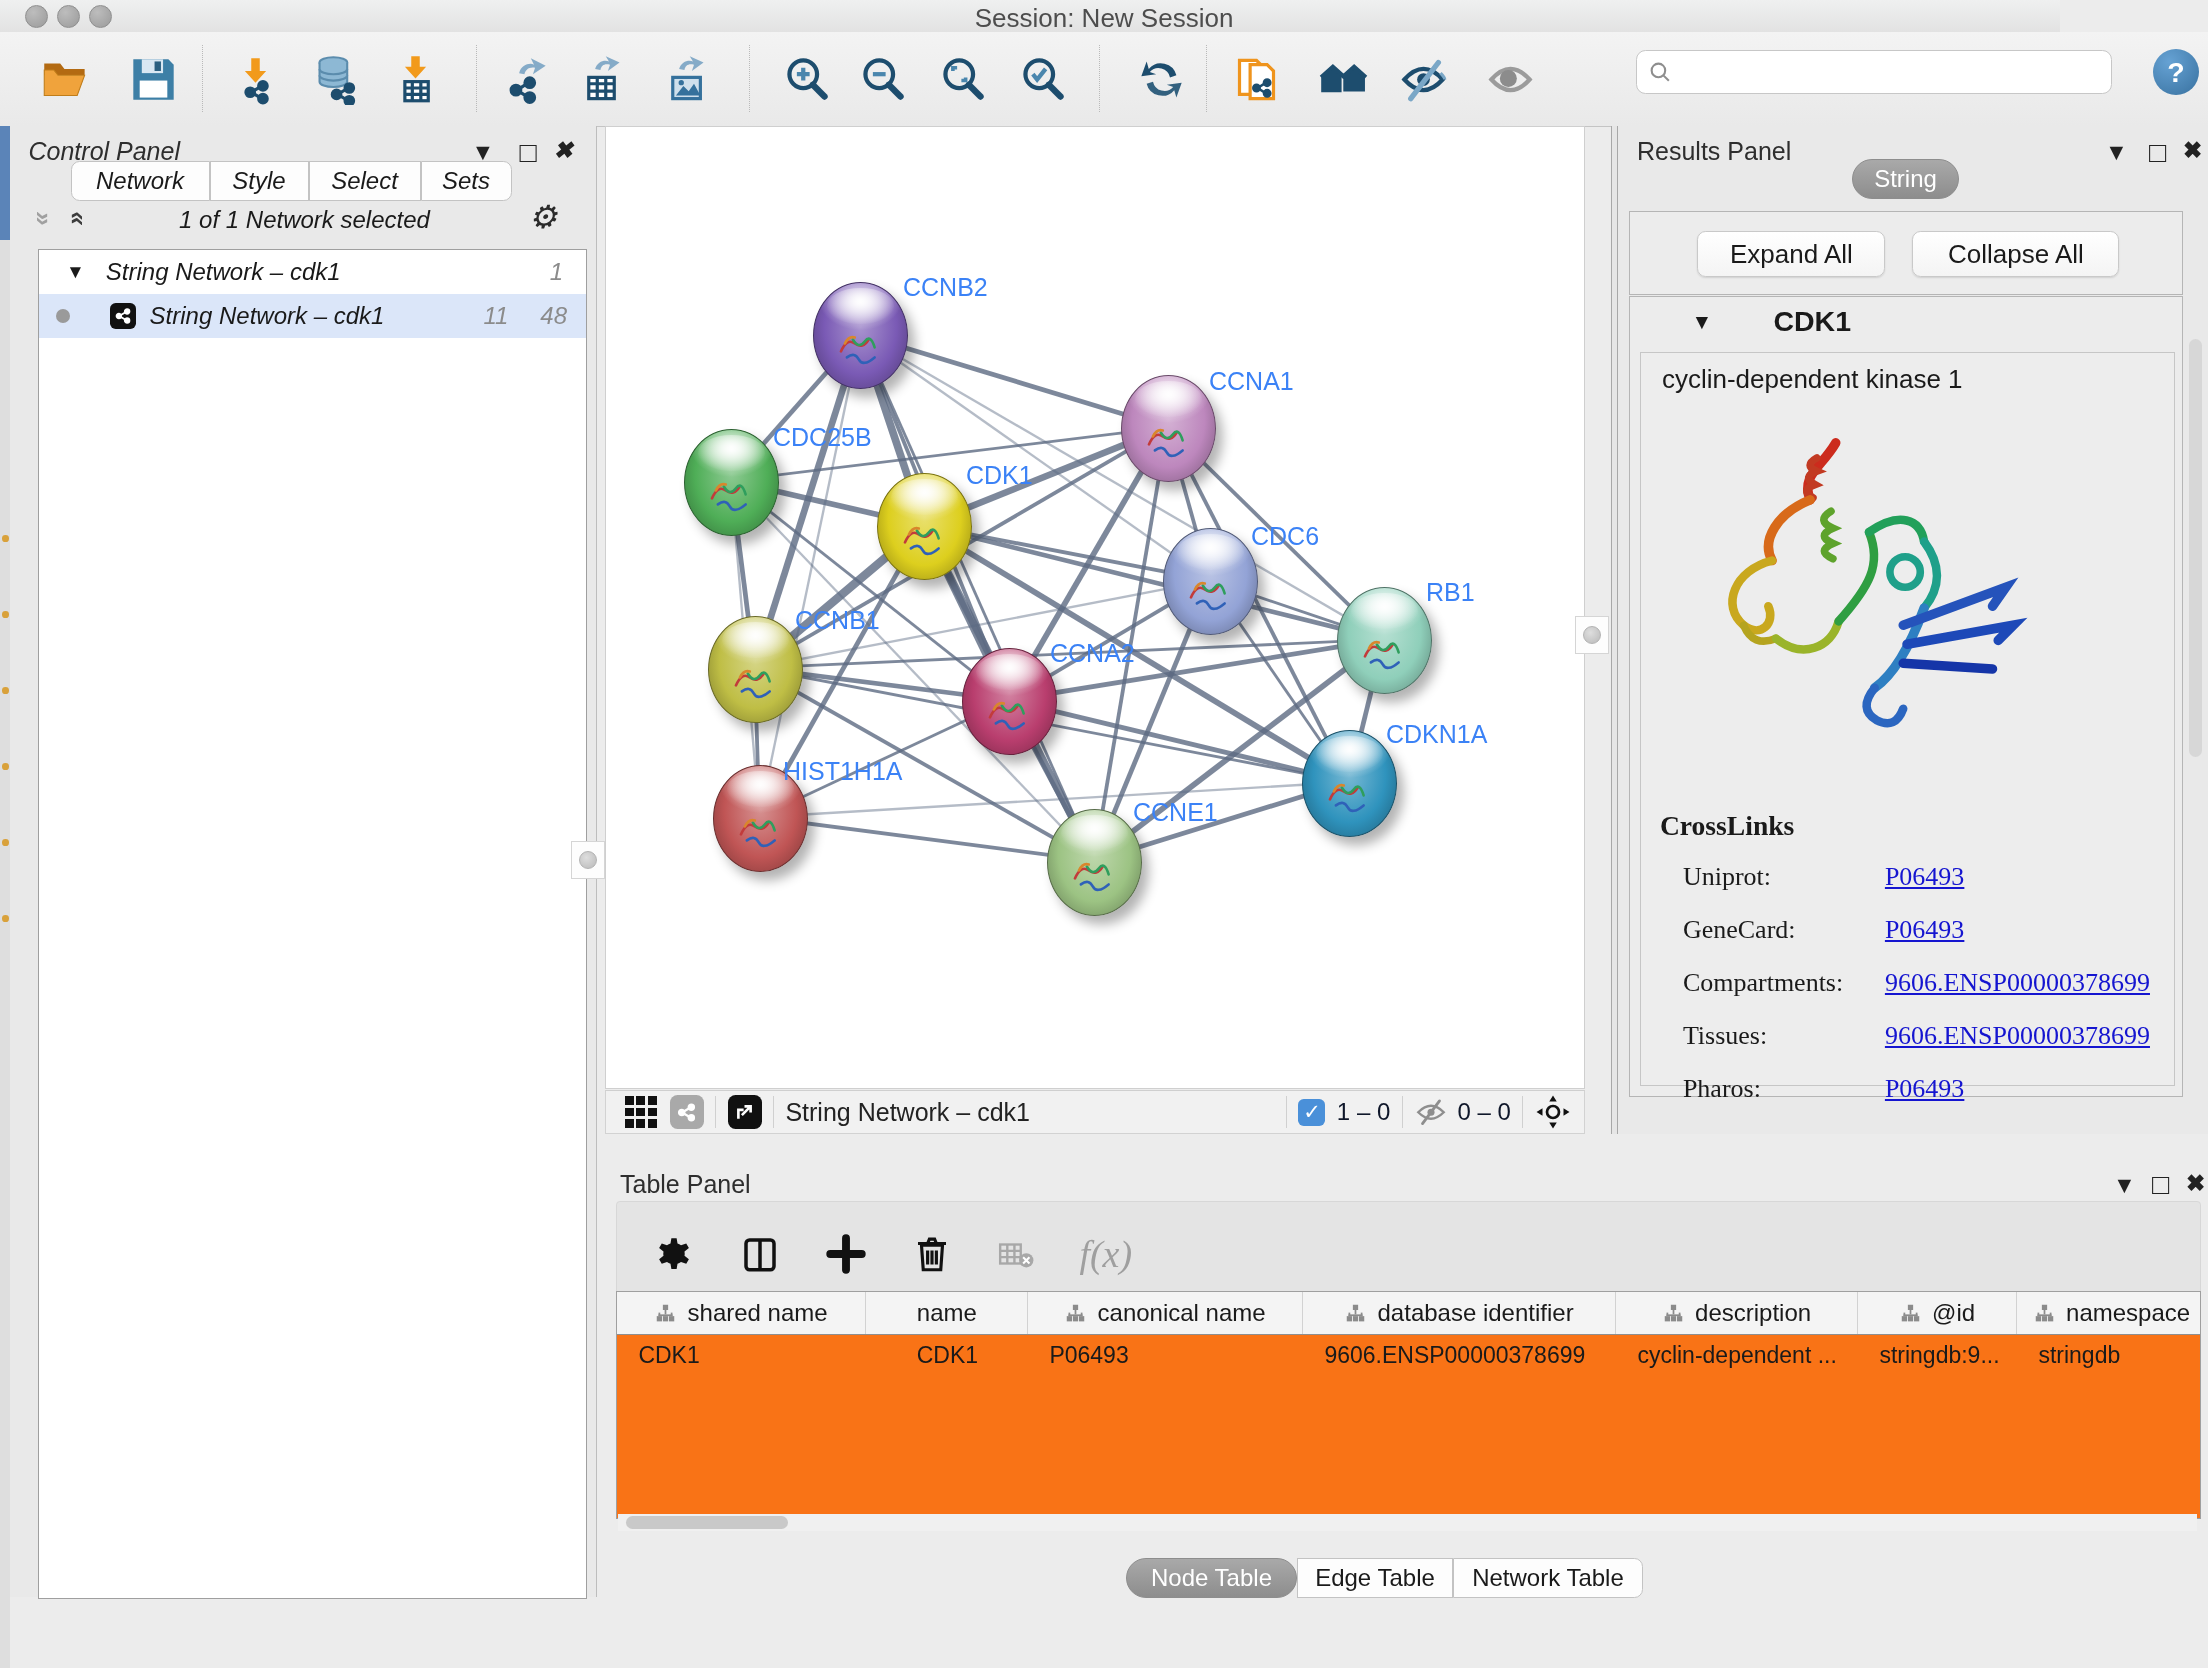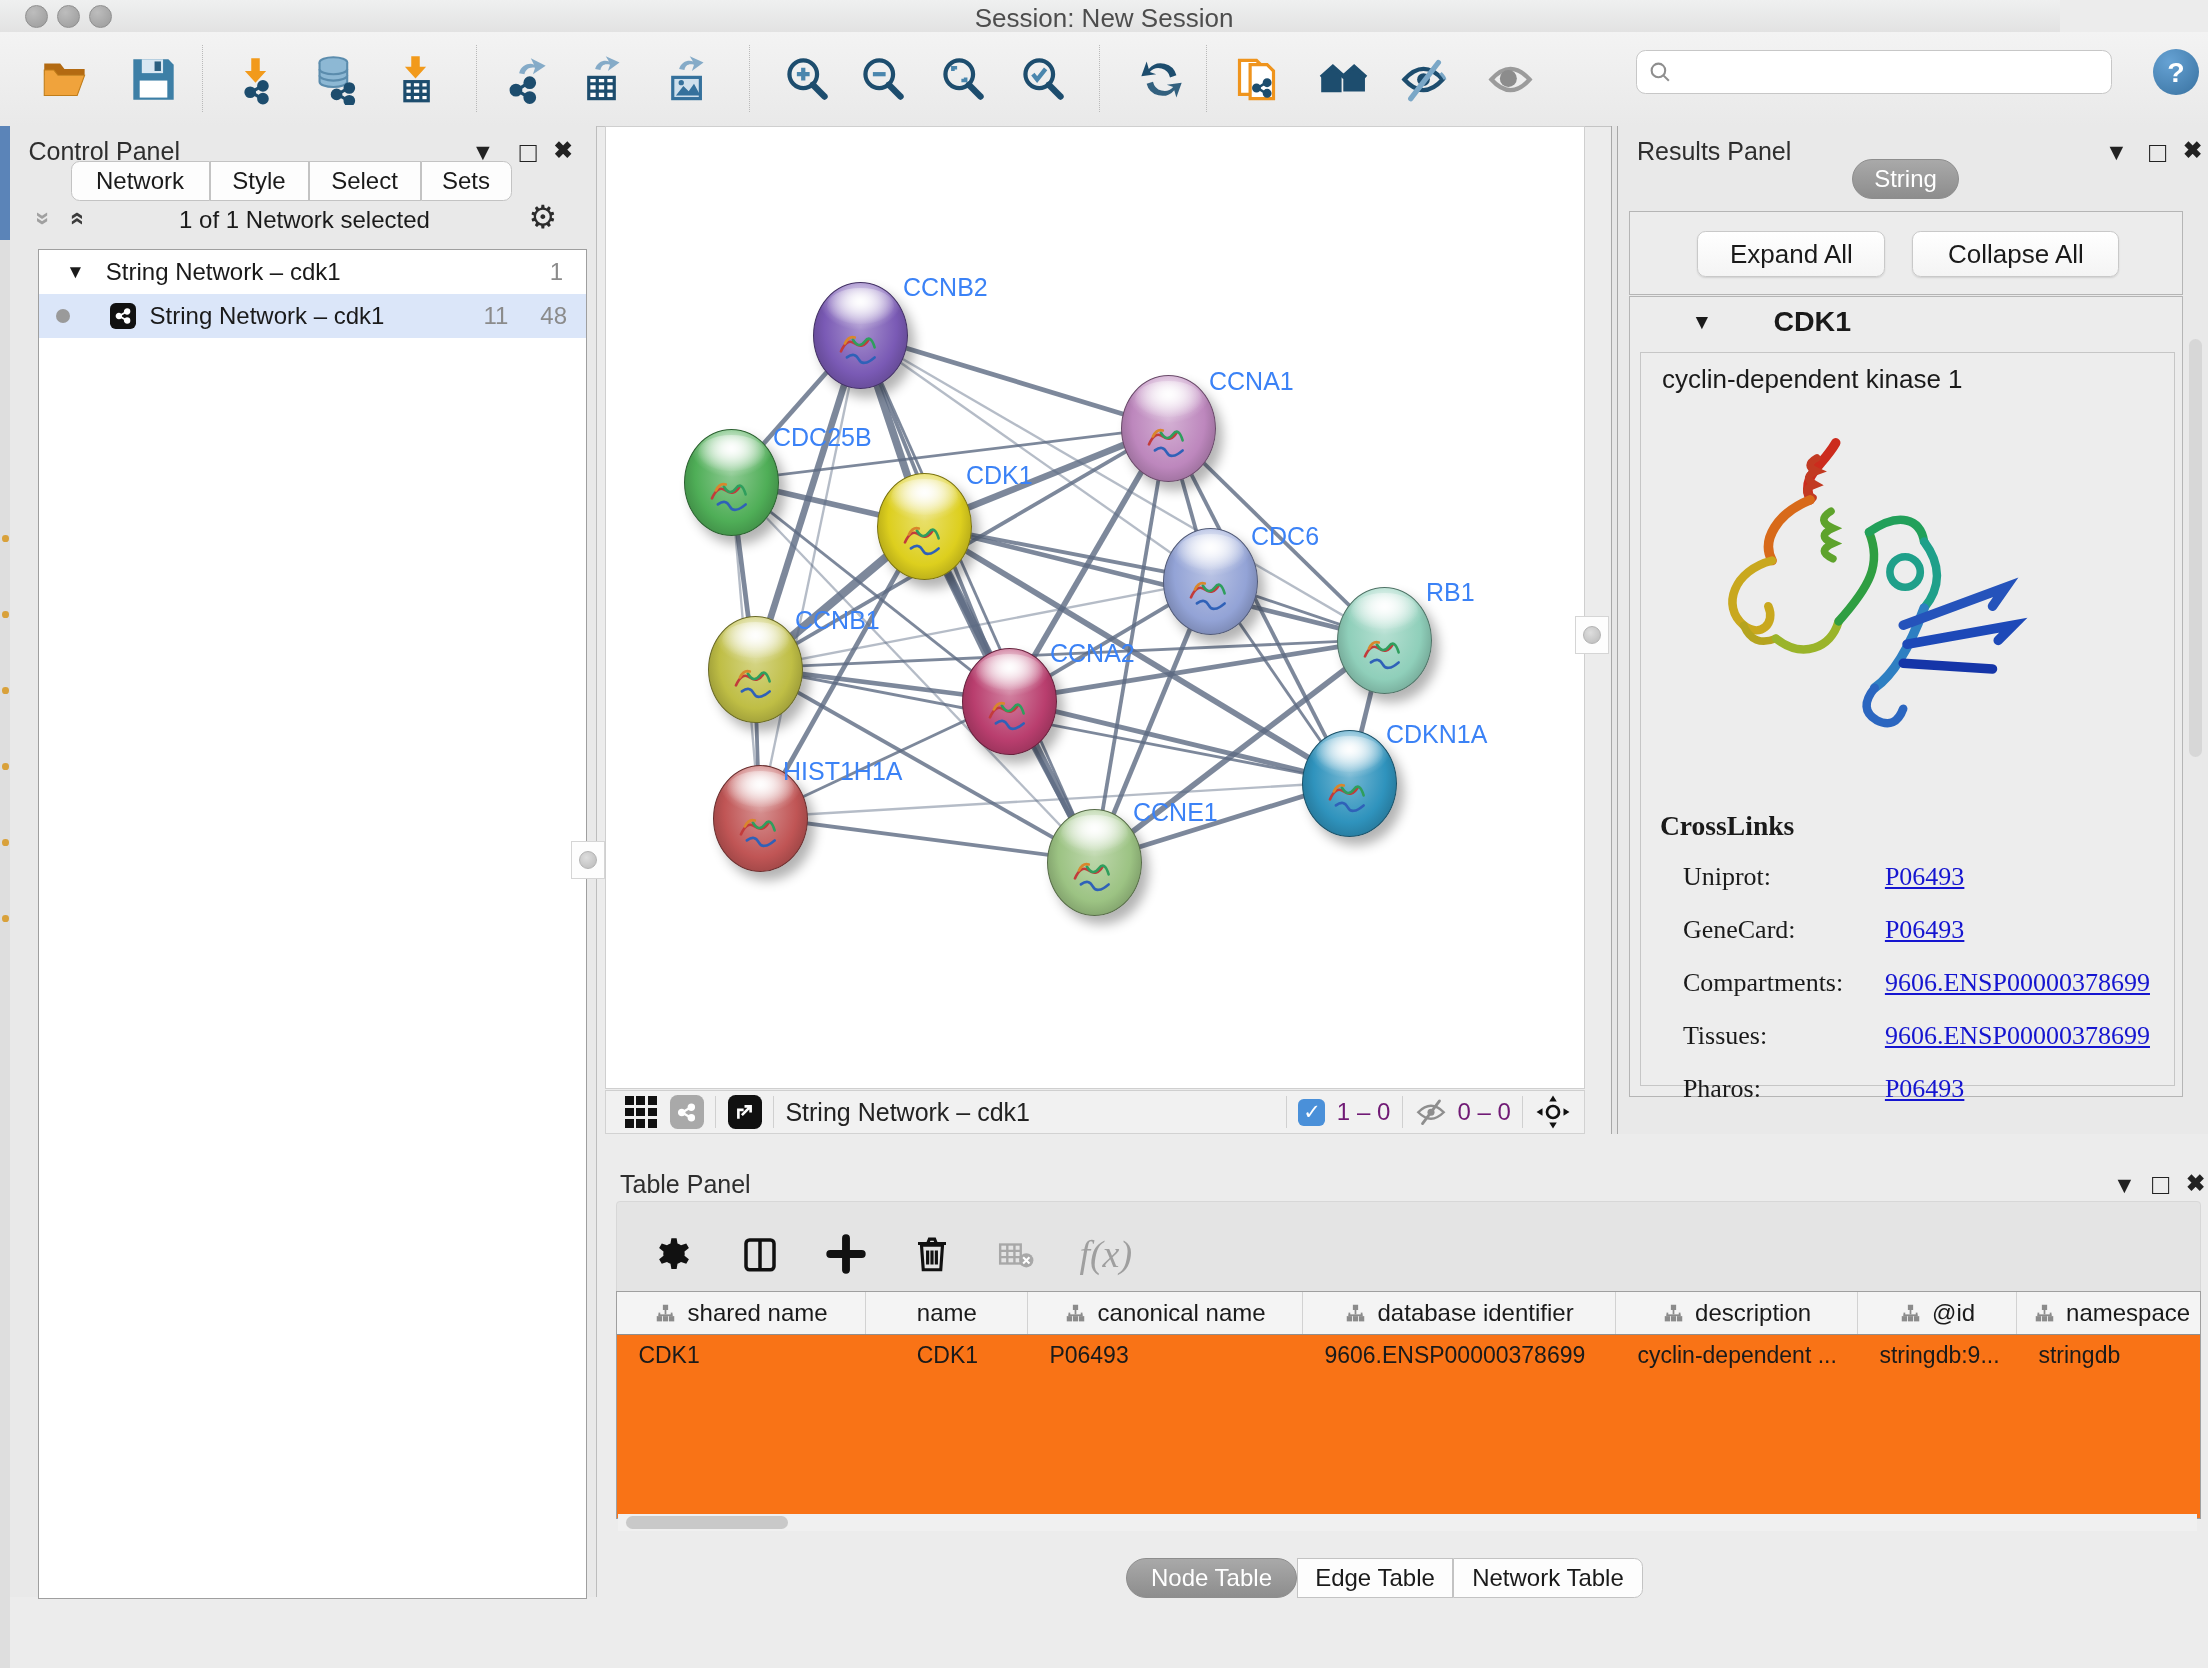"Control Panel" .cpanel { font-style: none -> italic }
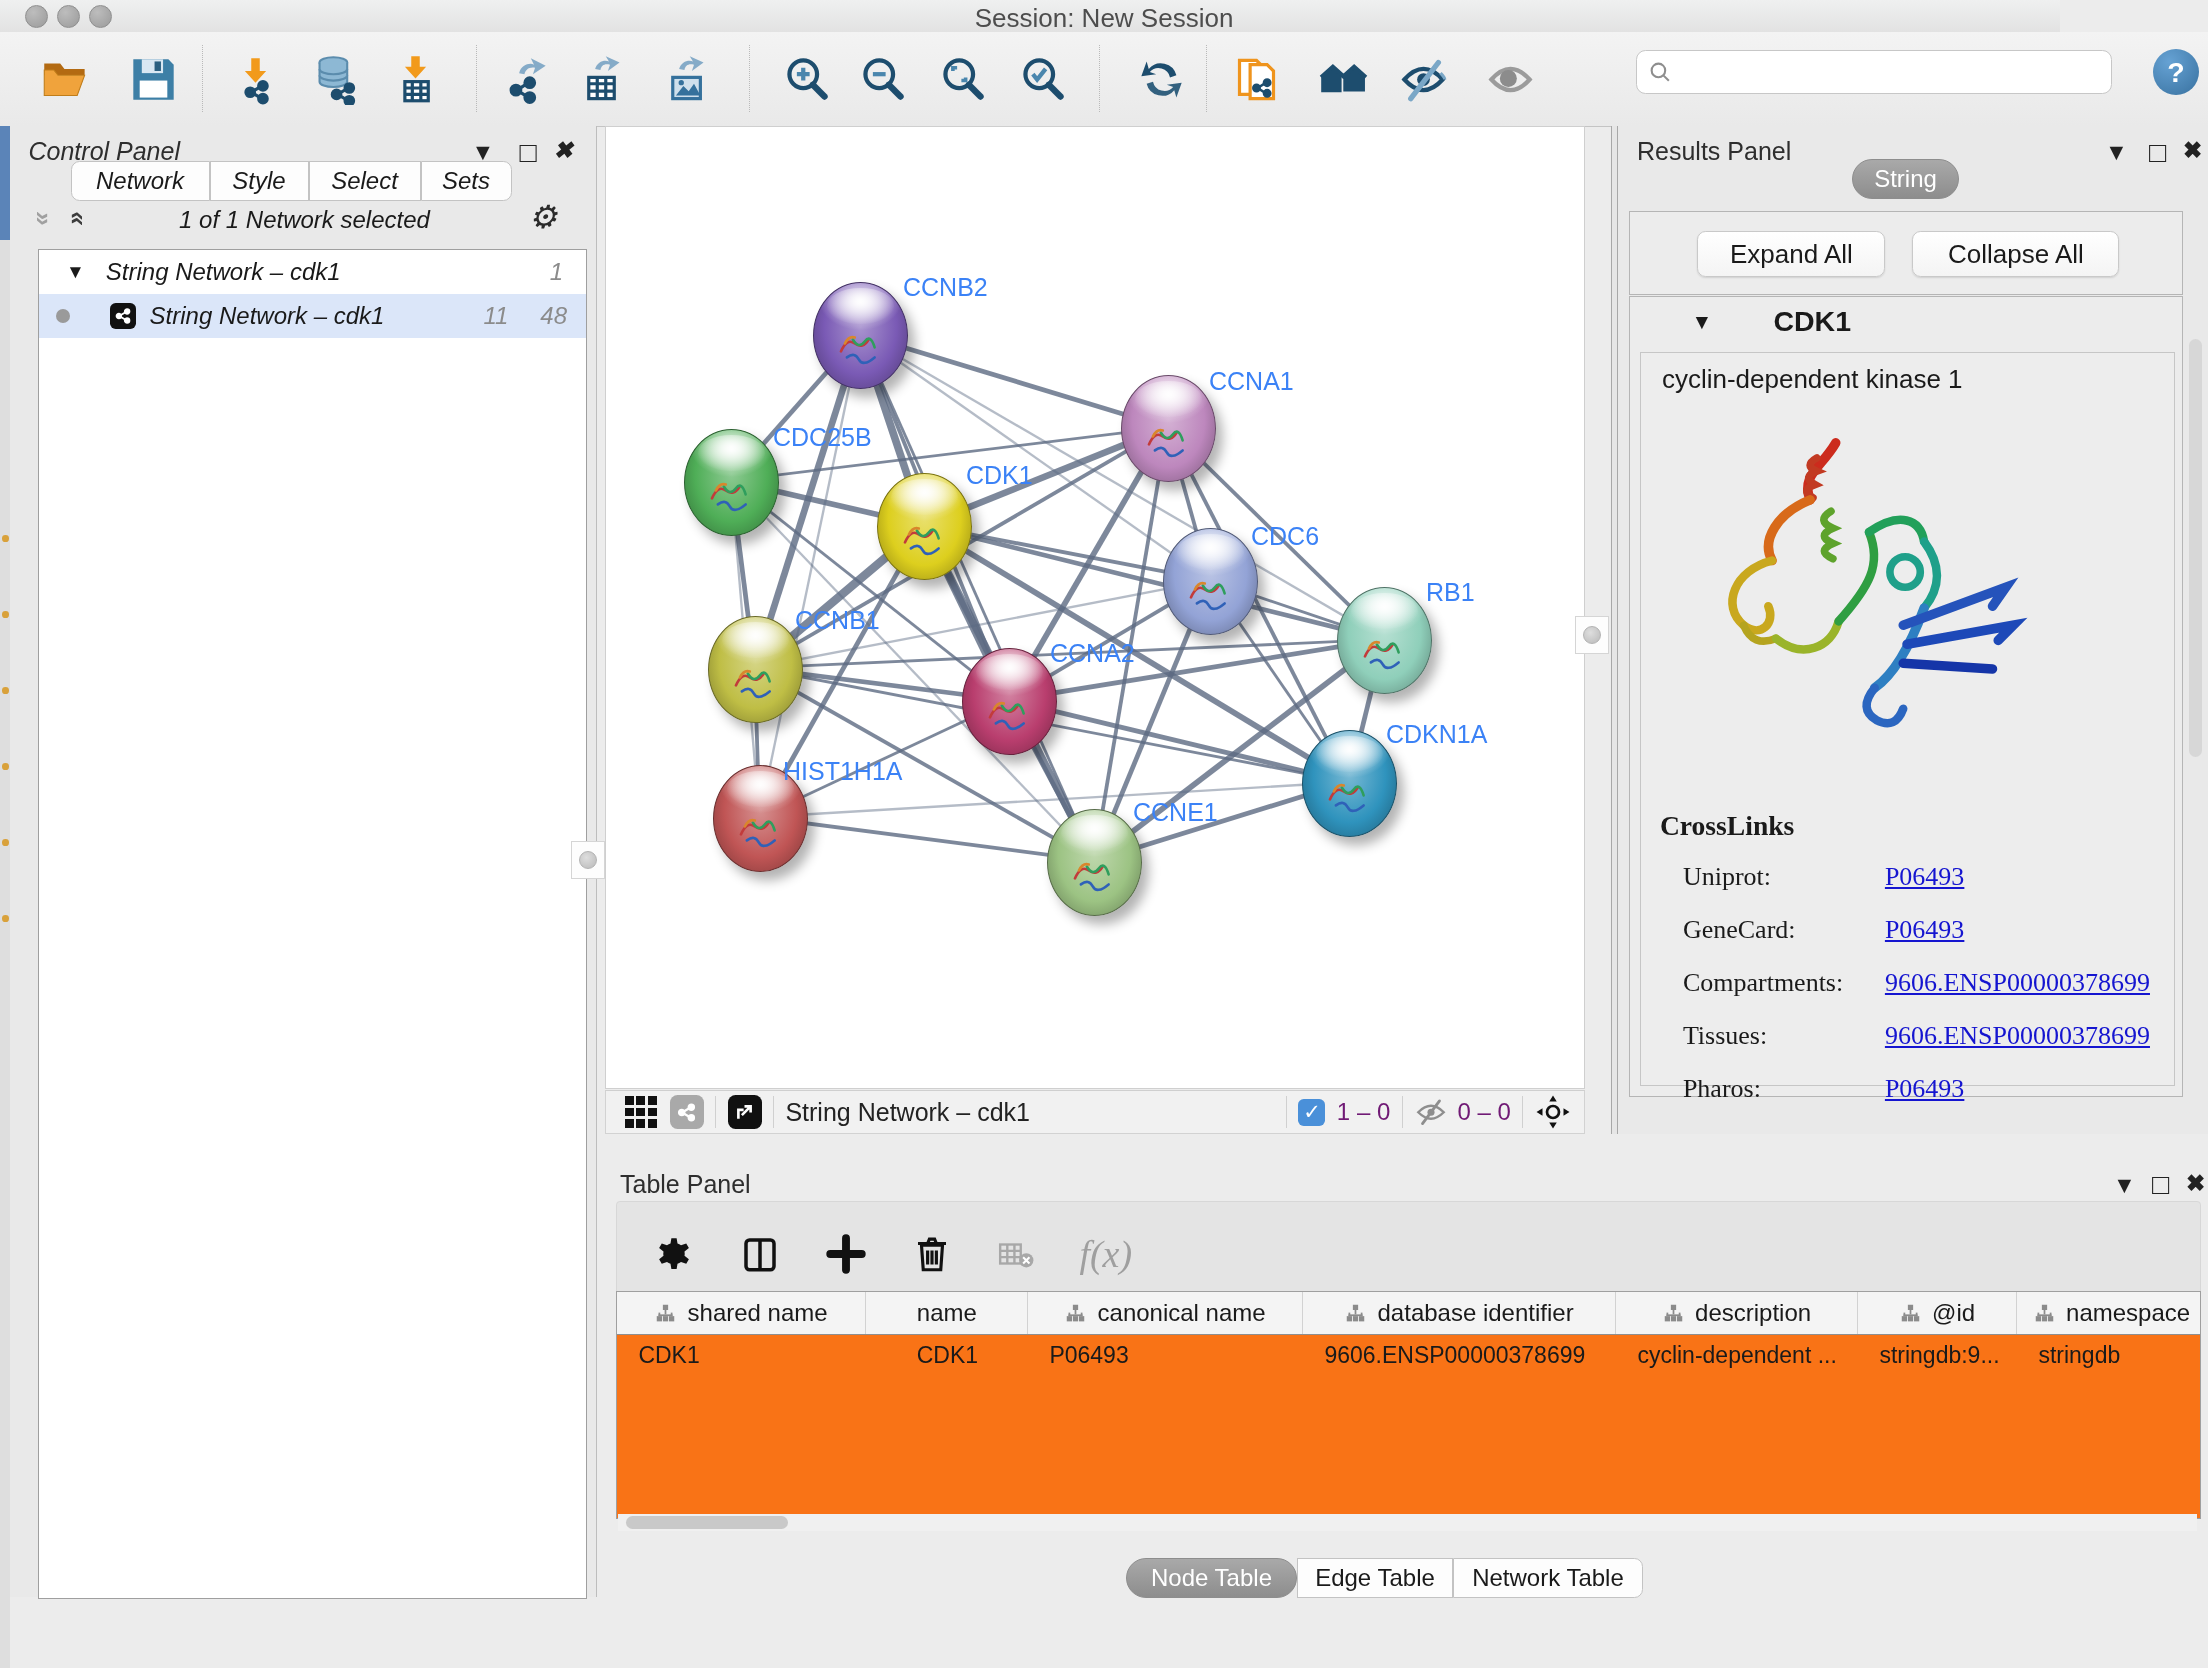"1 – 0" .counts { color: #701a75 -> #0f172a }
